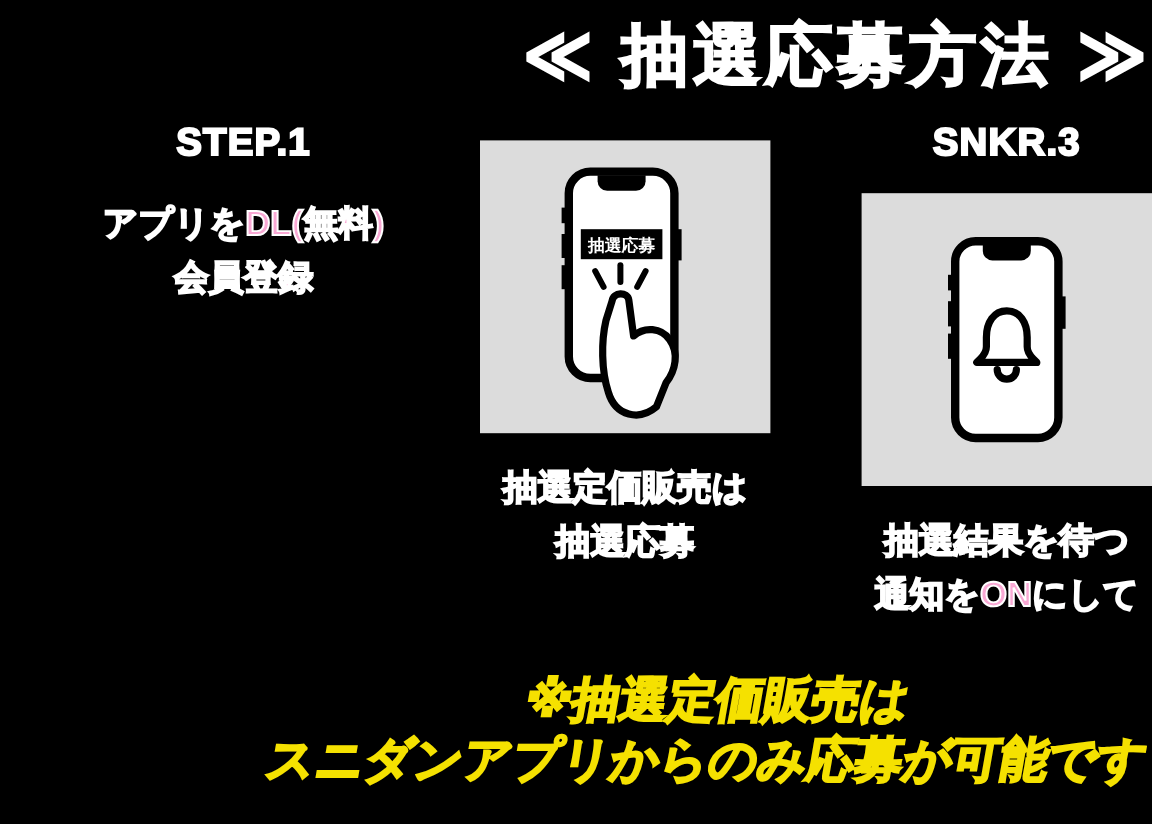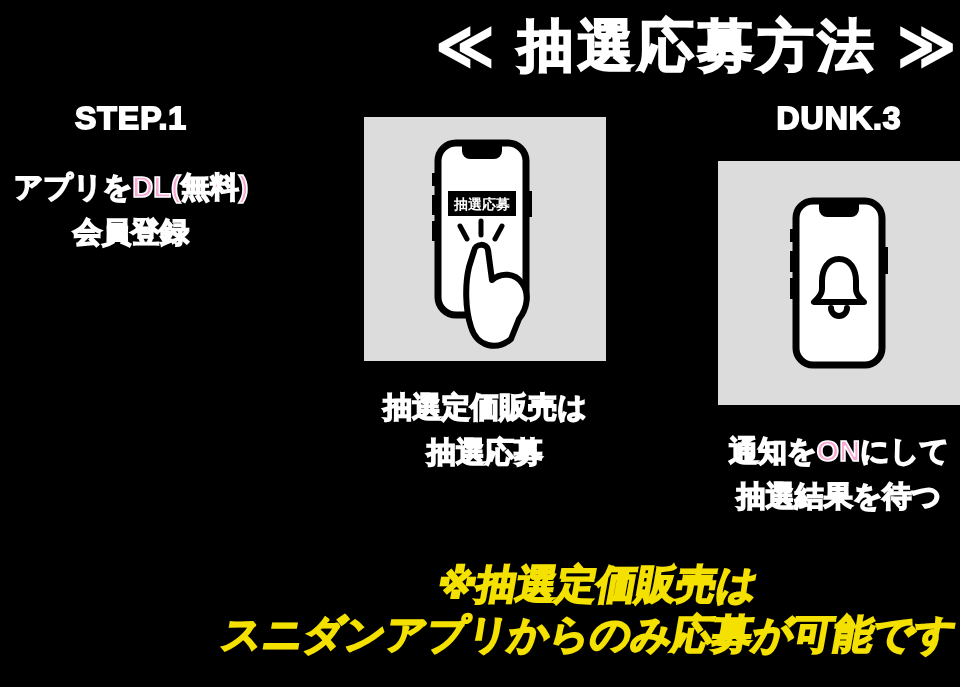"STEP.1" .step-col { margin-left: 36px -> none }
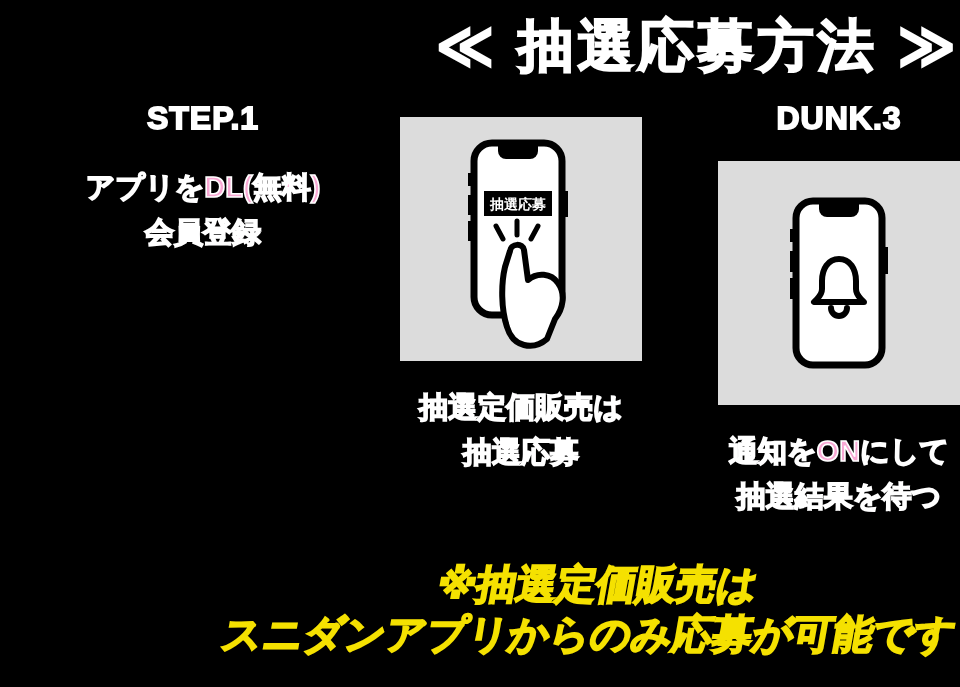"DUNK.3" div.step-label { text: DUNK.3 -> SNKR.3 }
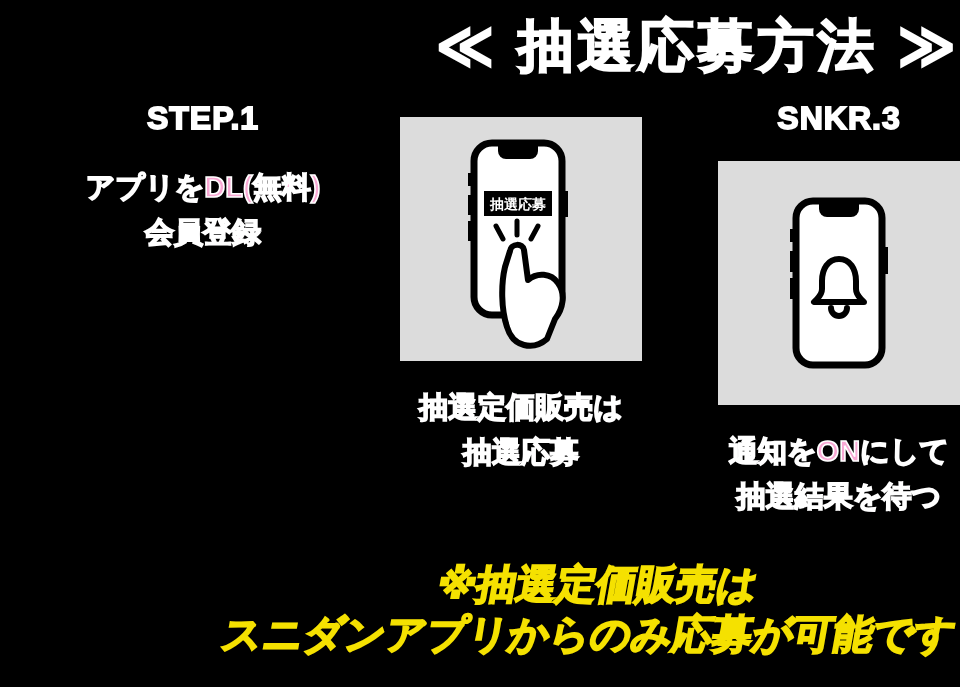"通知をONにして" div { order: before "抽選結果を待つ" -> after "抽選結果を待つ" }
